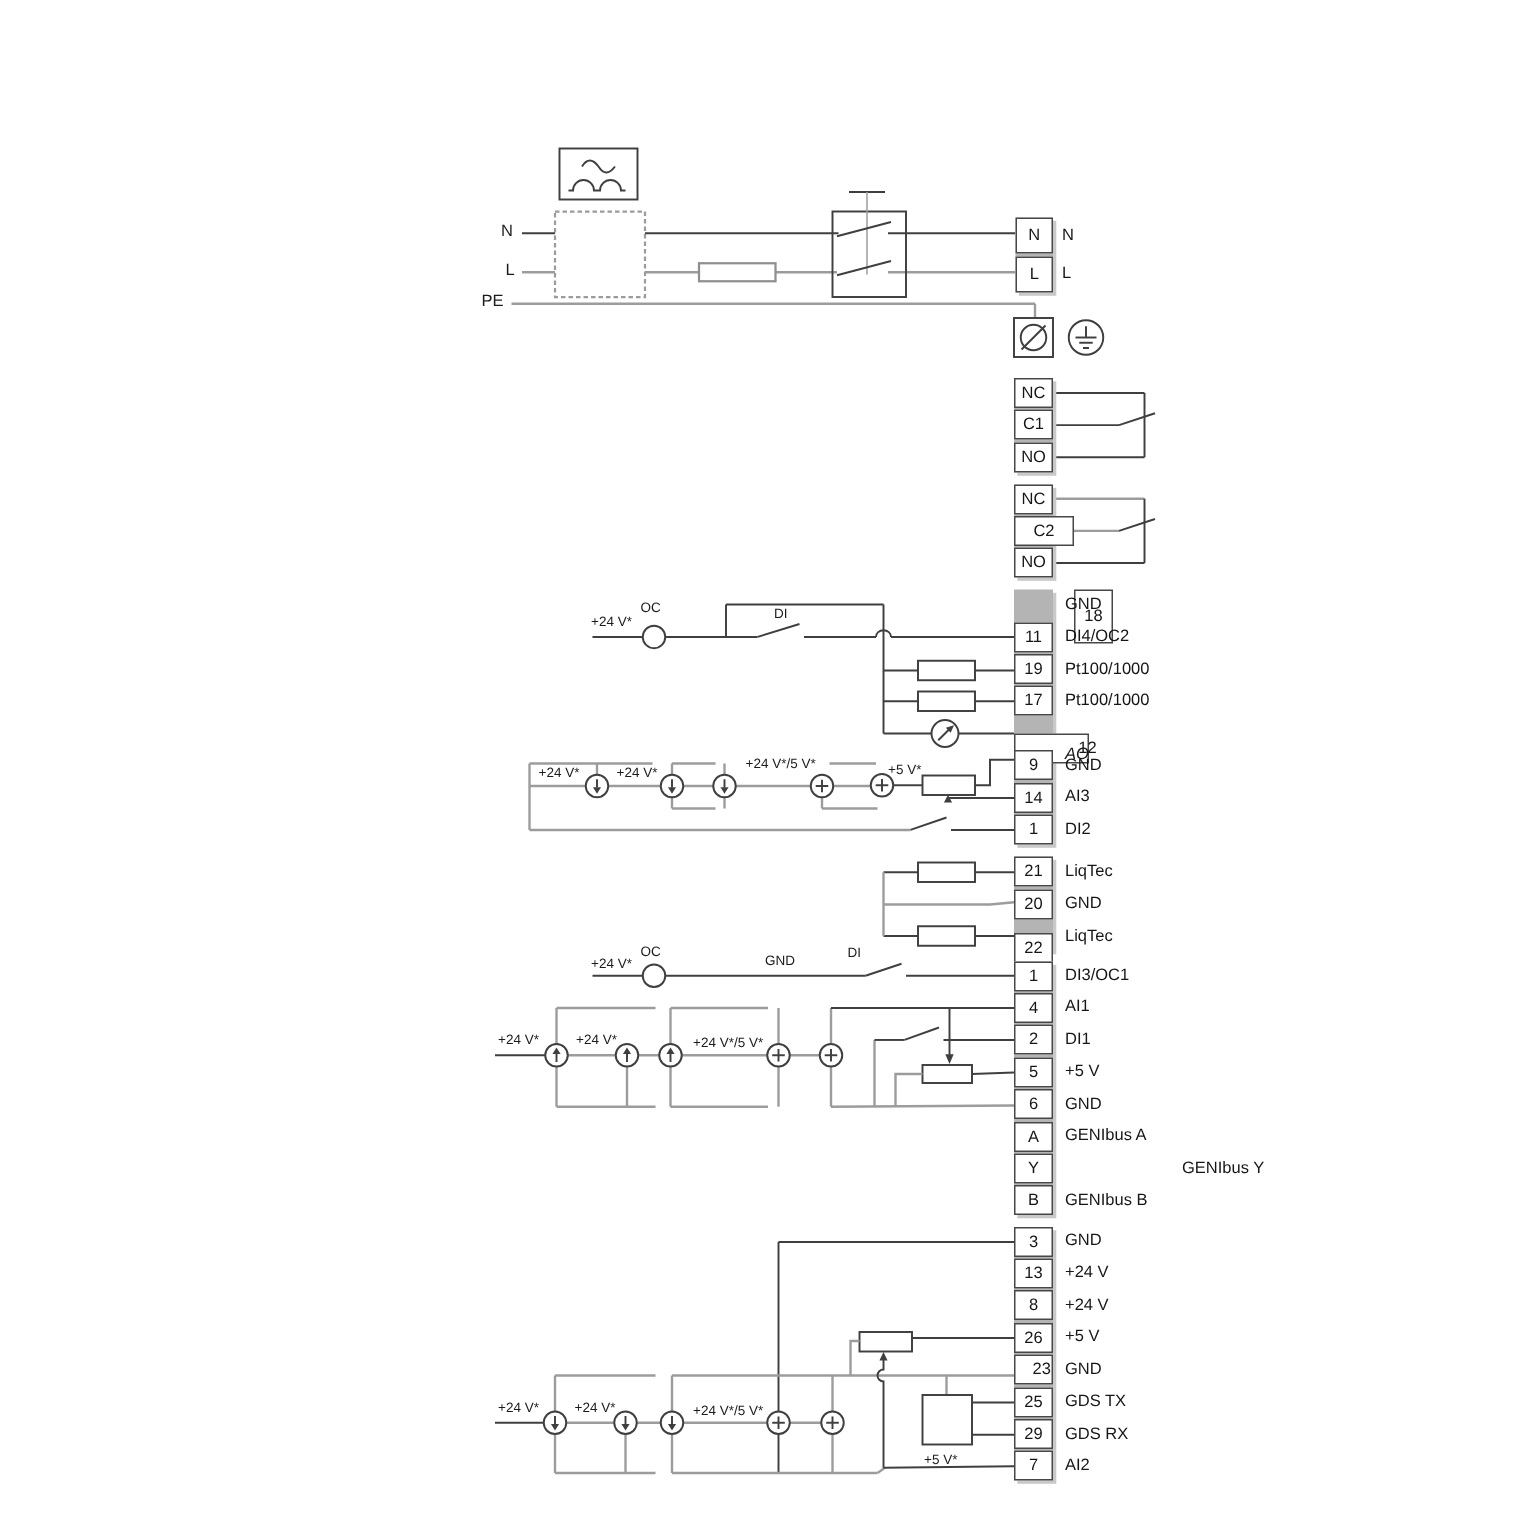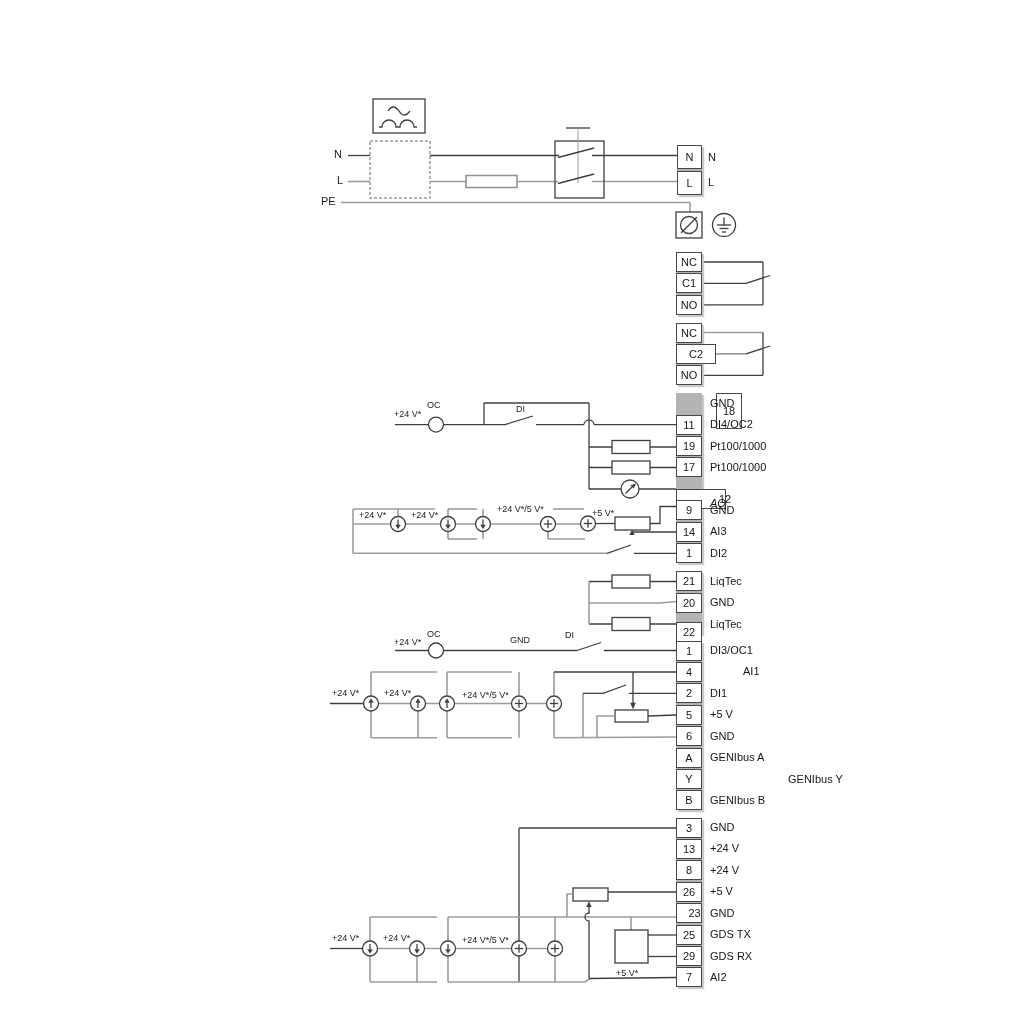"AI1" div.tlab { margin-left: 33px -> none }
